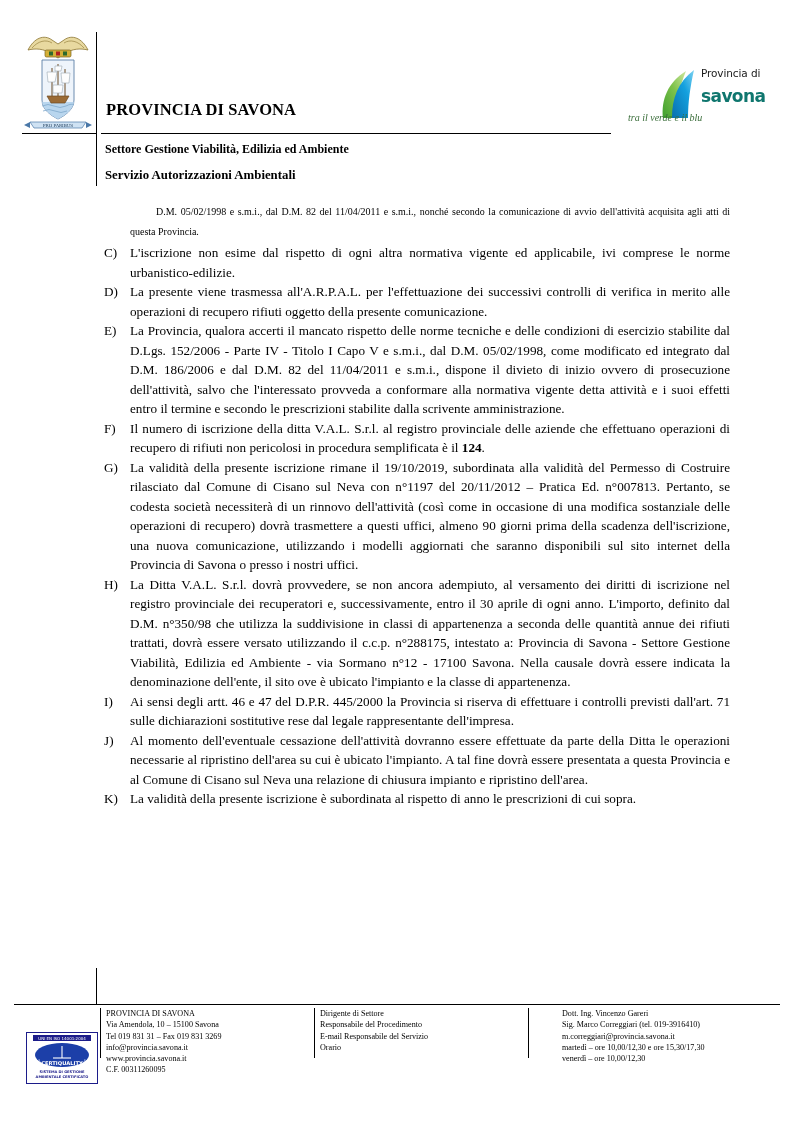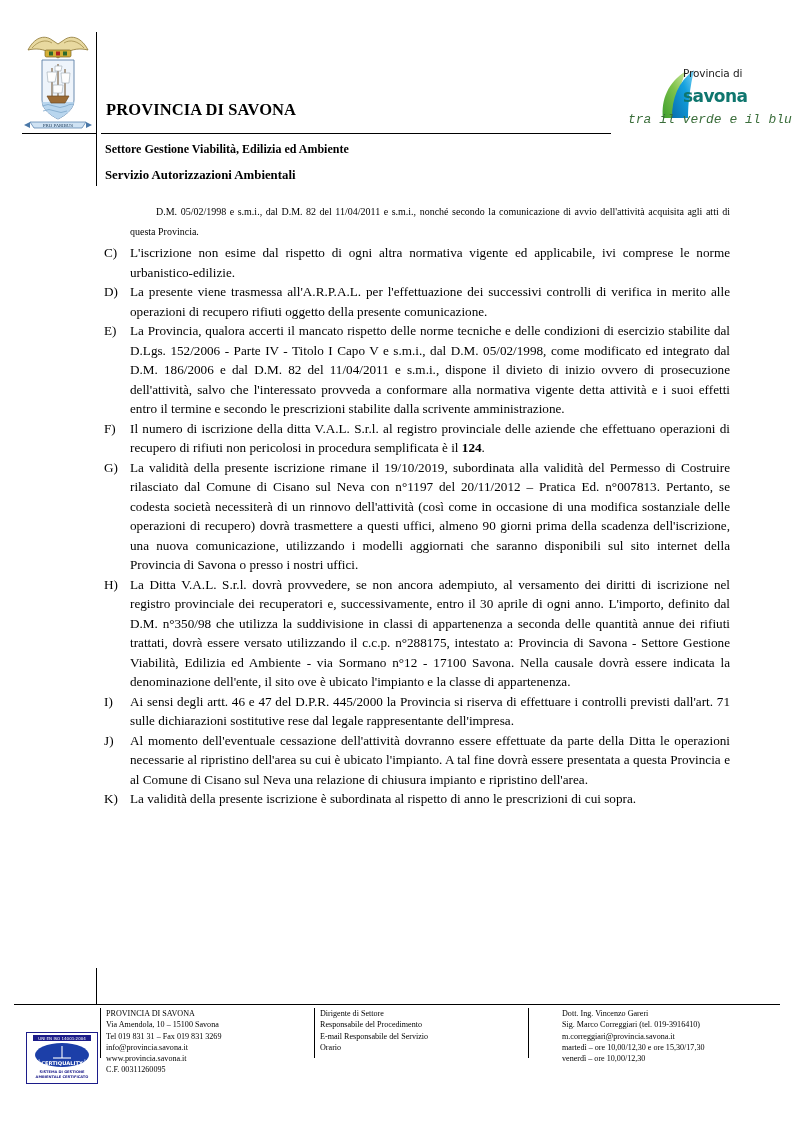"Provincia di" .prov-logo .logo-text { left: 23px -> 41px }
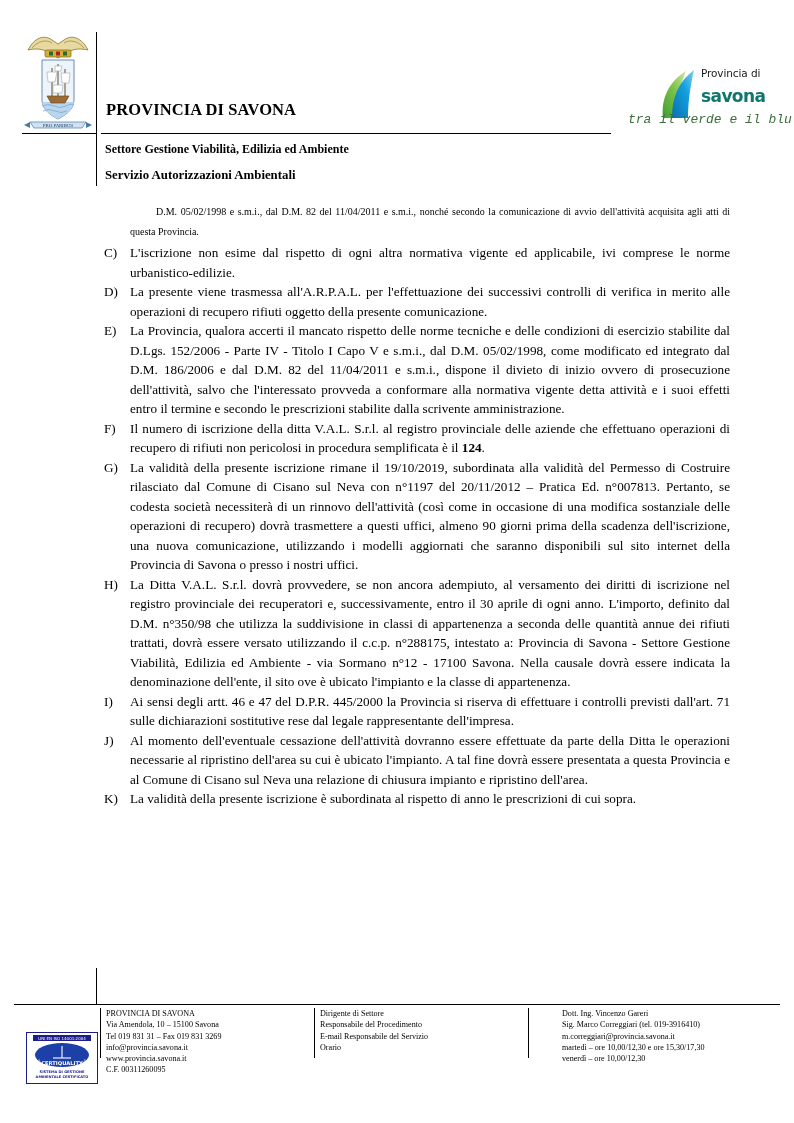"tra il verde e il" .prov-logo .lt-tag { font-family: Liberation Mono, monospace -> Liberation Serif, serif; font-size: 13px -> 10px }
